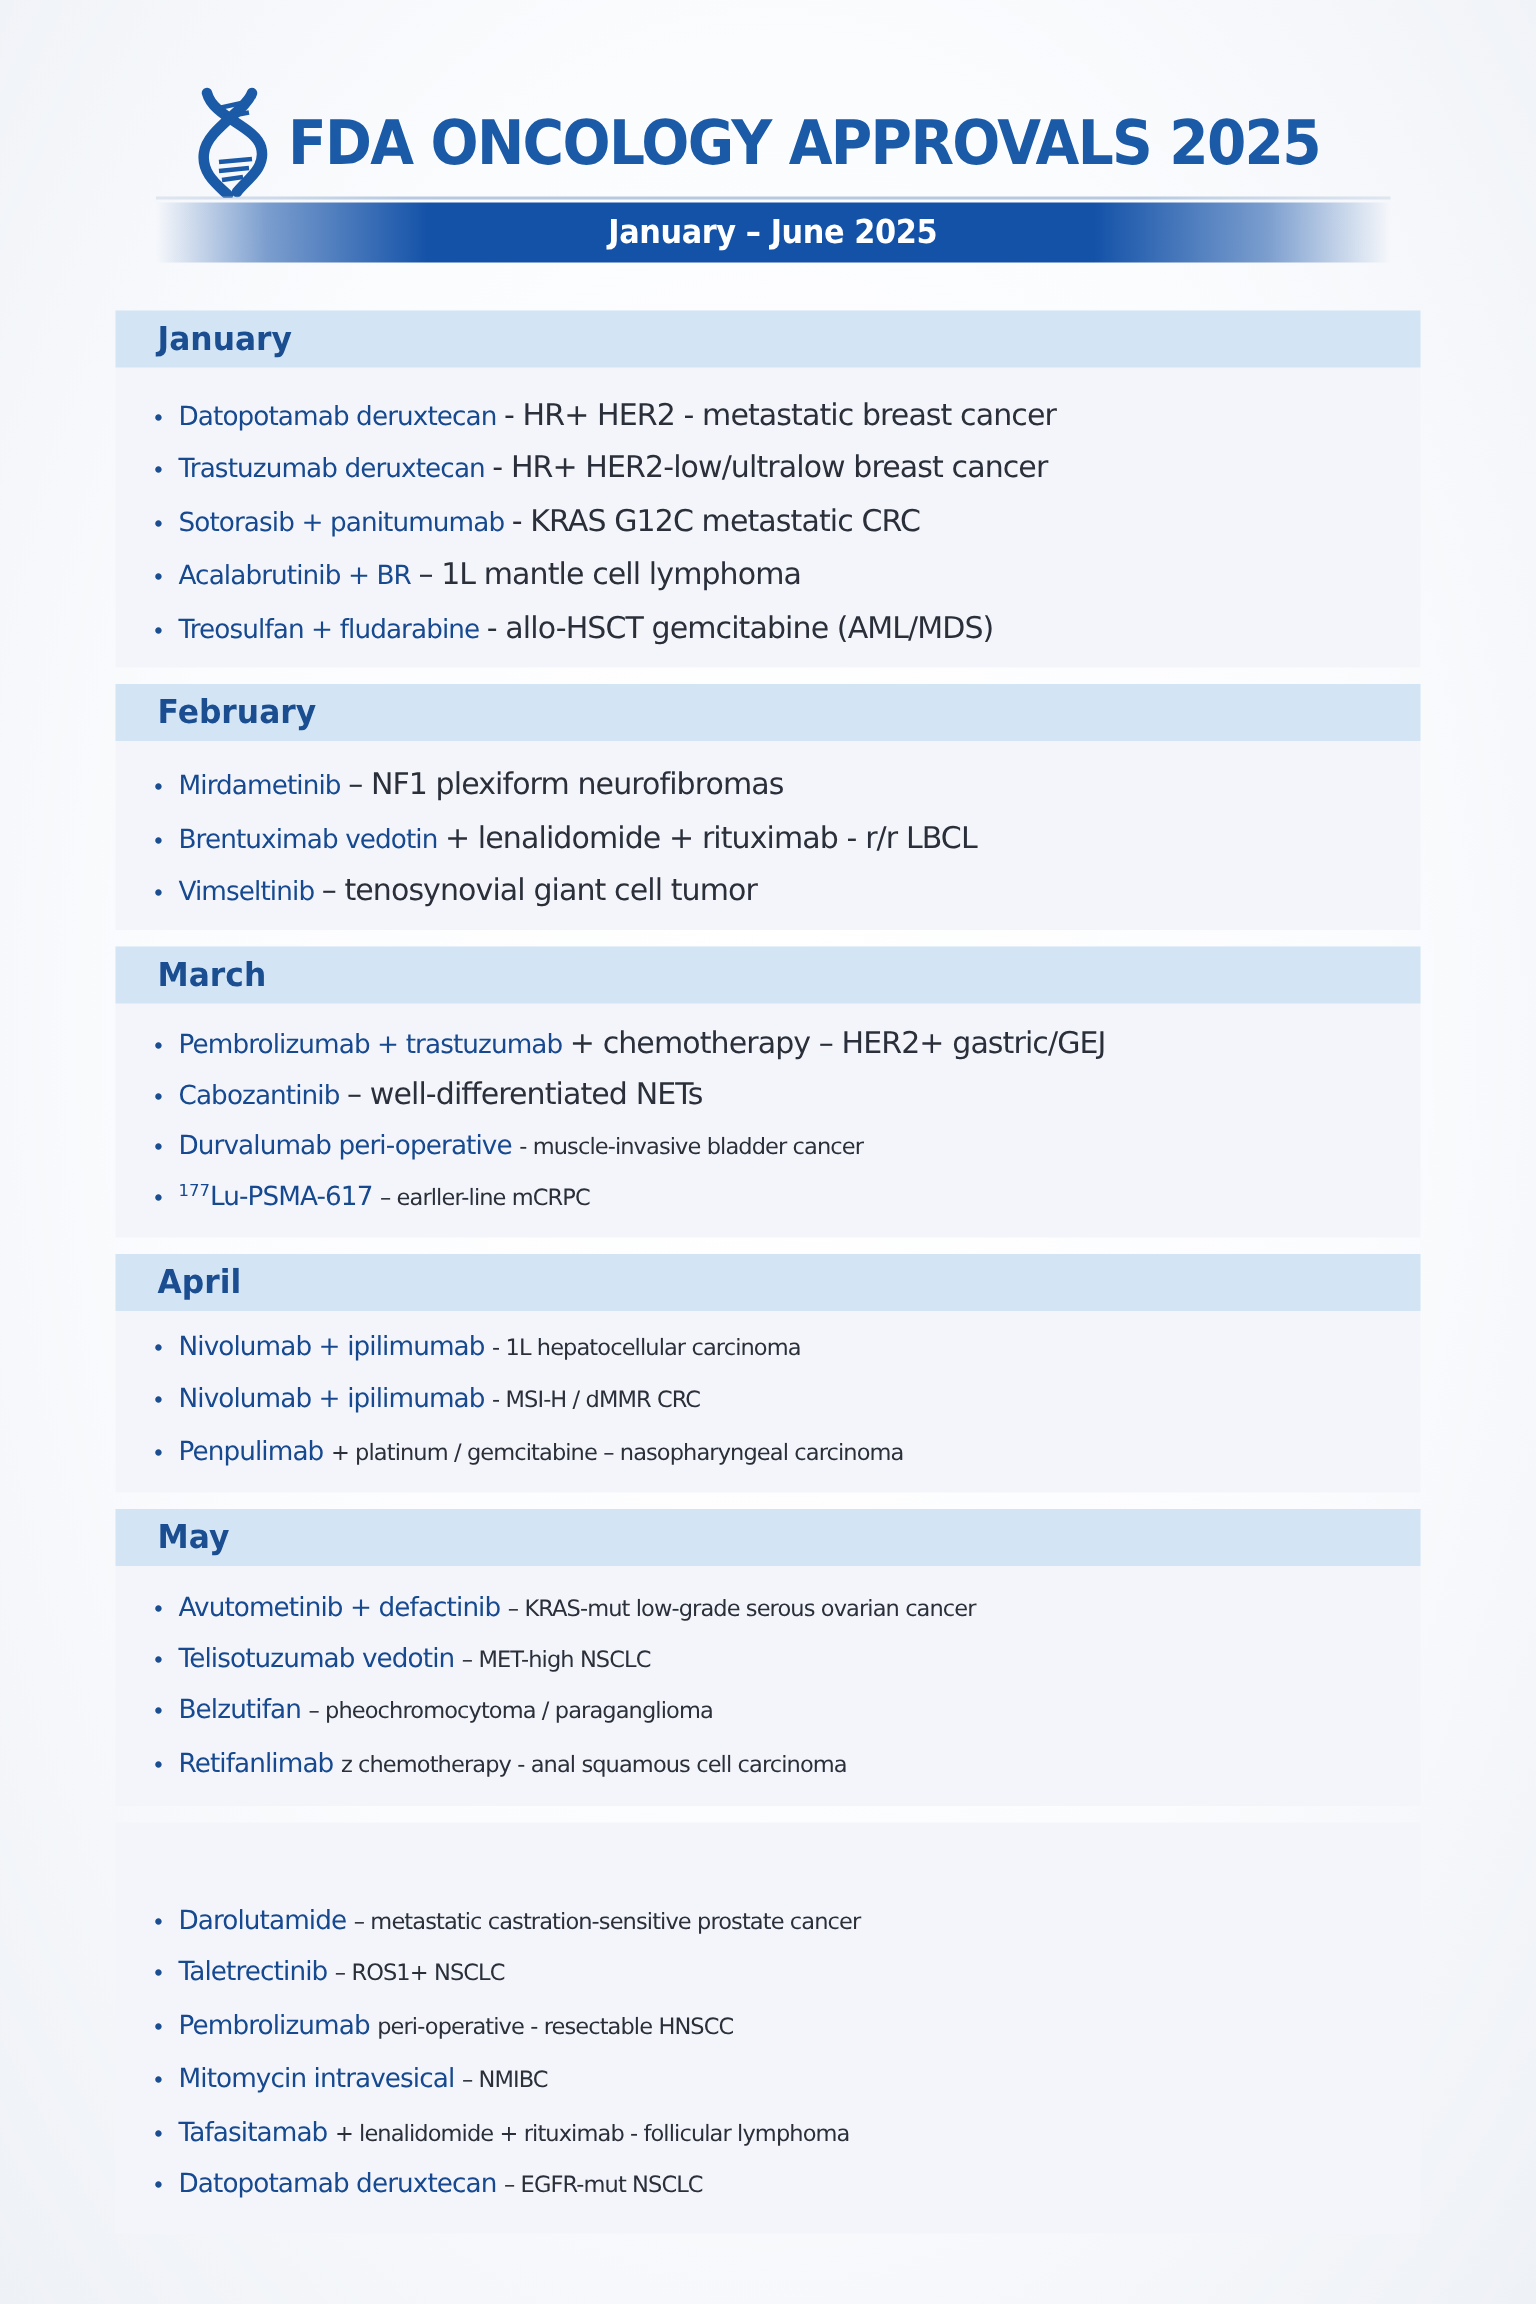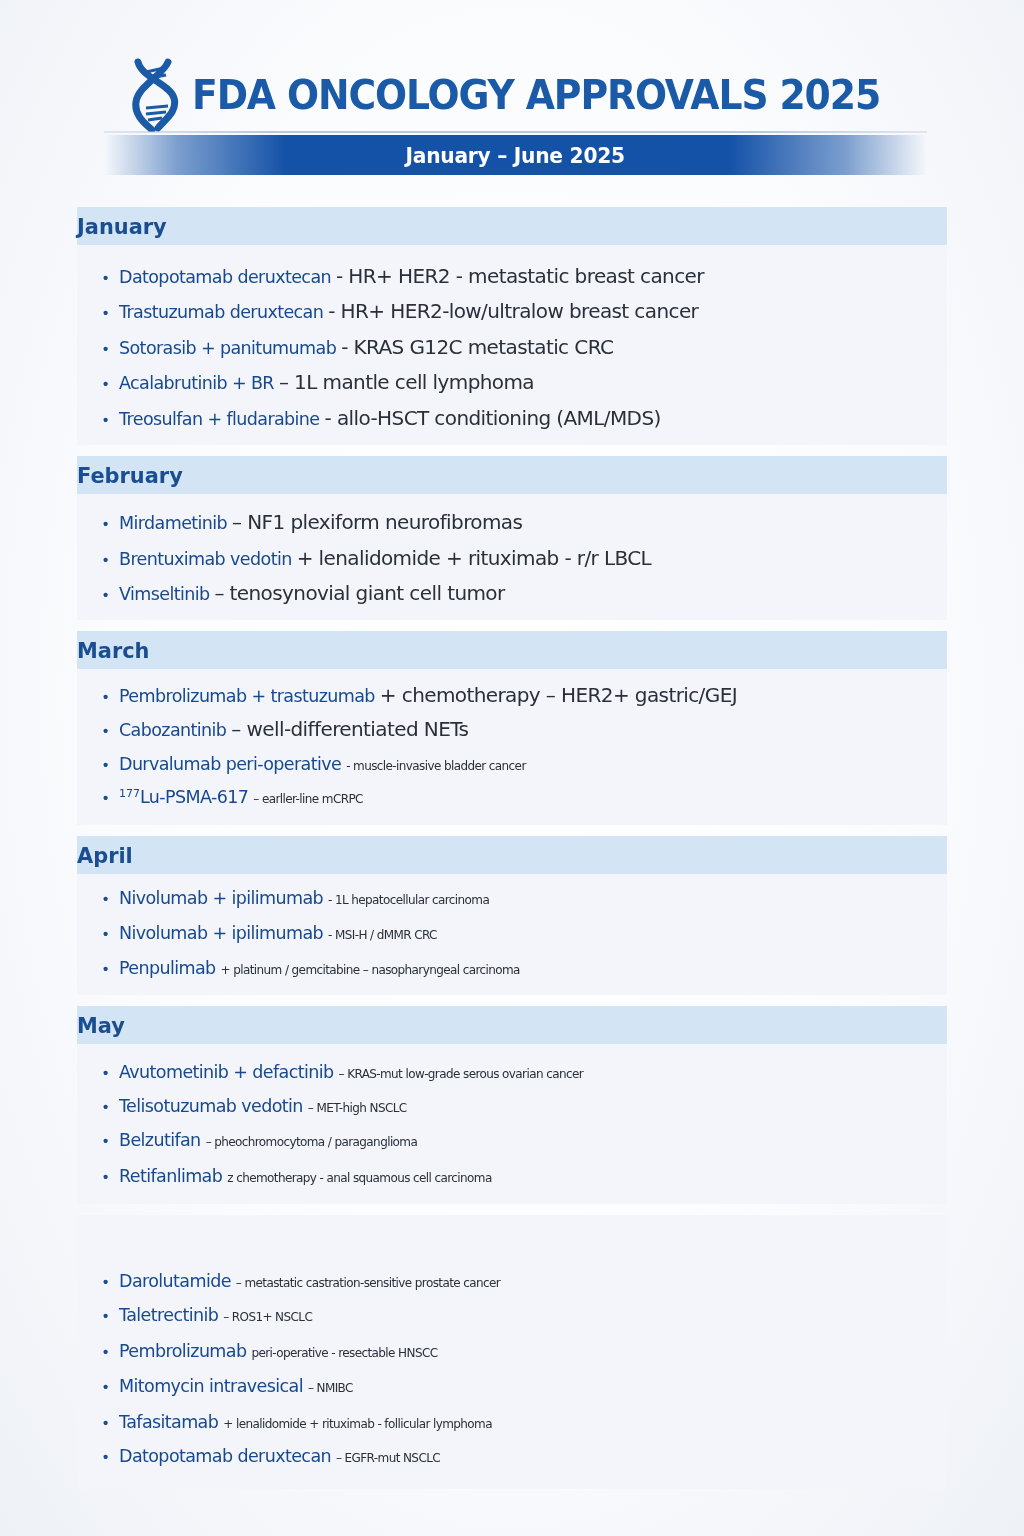"January" .month-header { padding-left: none -> 28px }
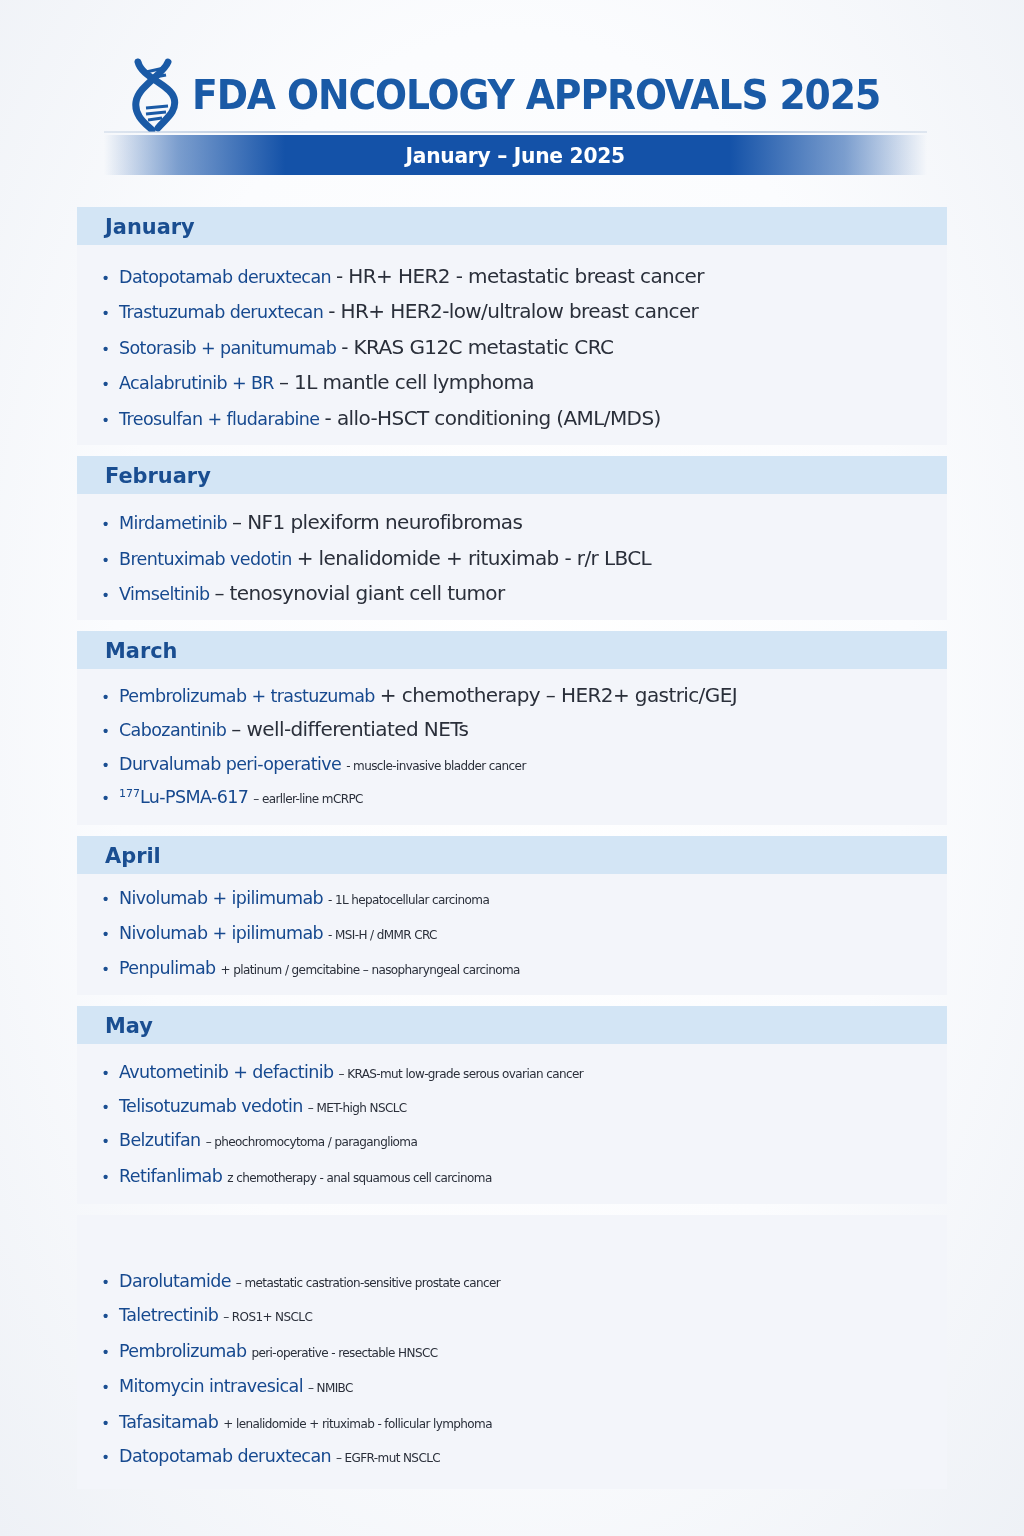"- allo-HSCT conditioning (AML/MDS)" span.rest { text: conditioning -> gemcitabine }
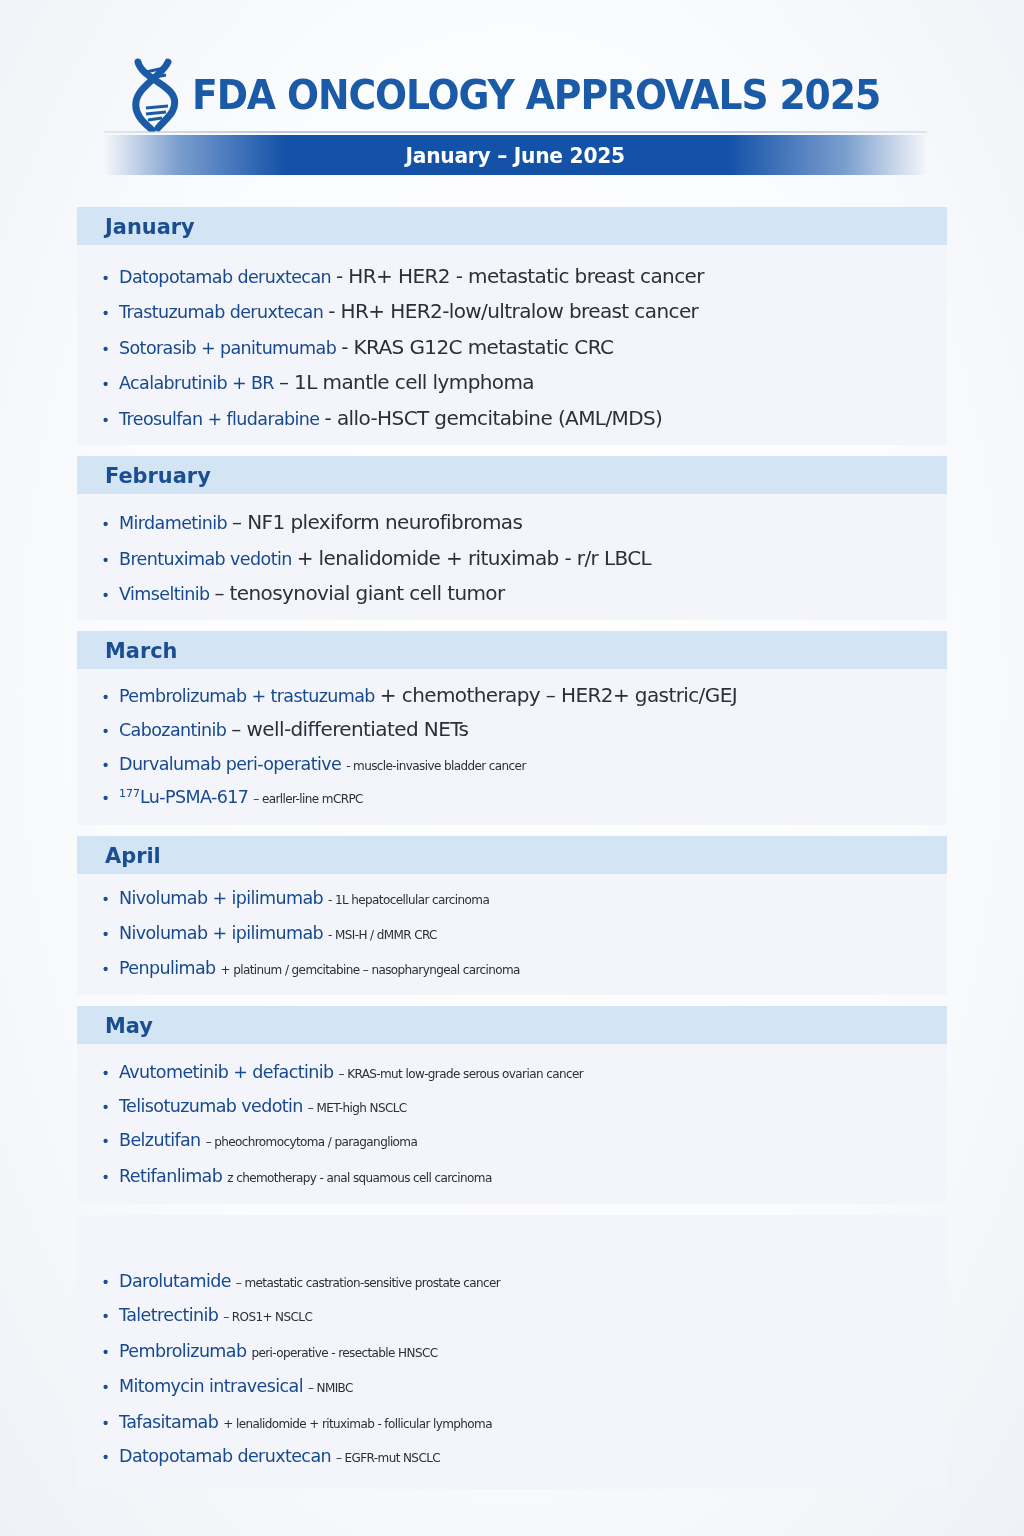"- muscle-invasive bladder cancer" .rest.small { font-size: 12px -> 15px }
